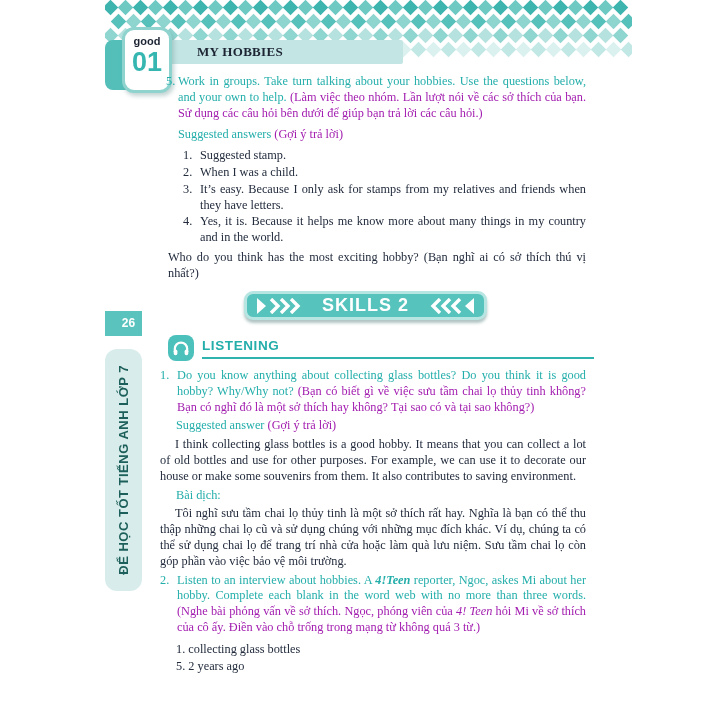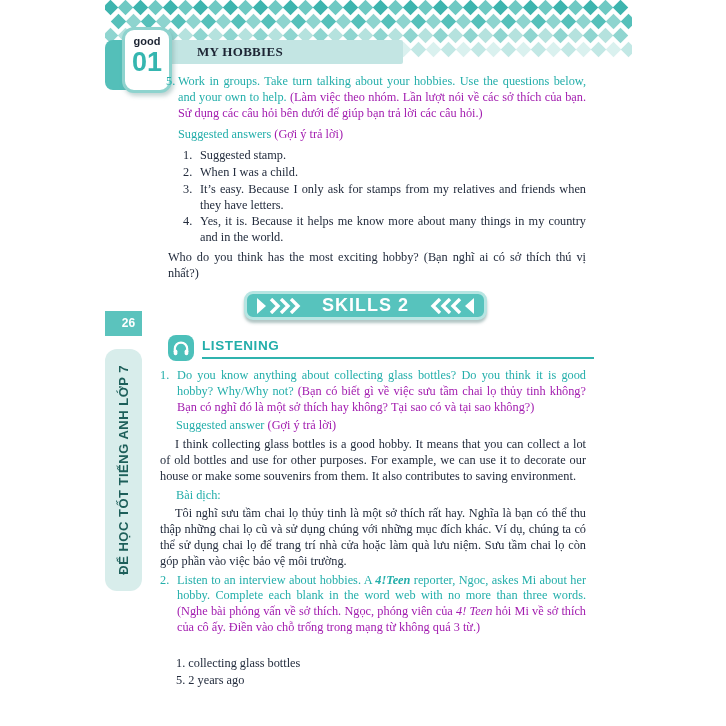"1. collecting glass bottles" .q2answers { margin-top: 19px -> 5px }
